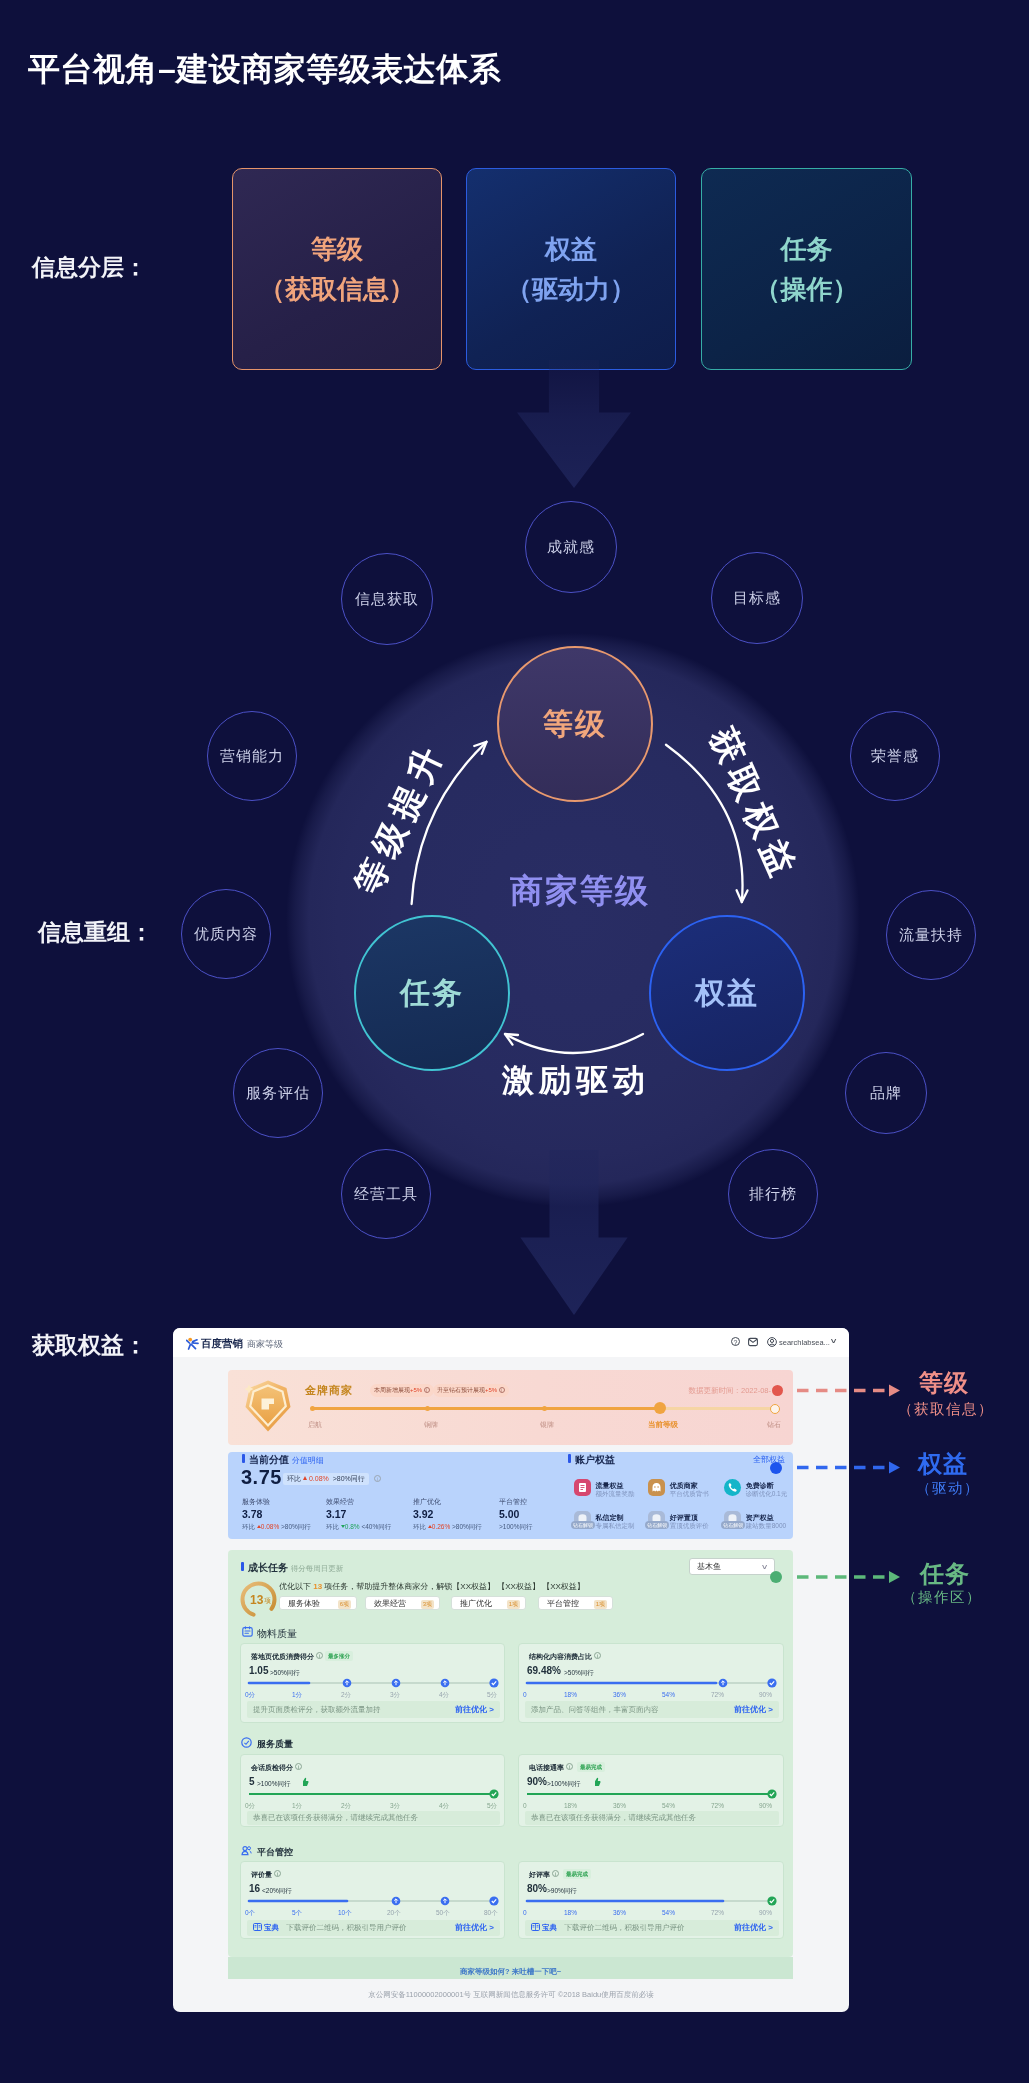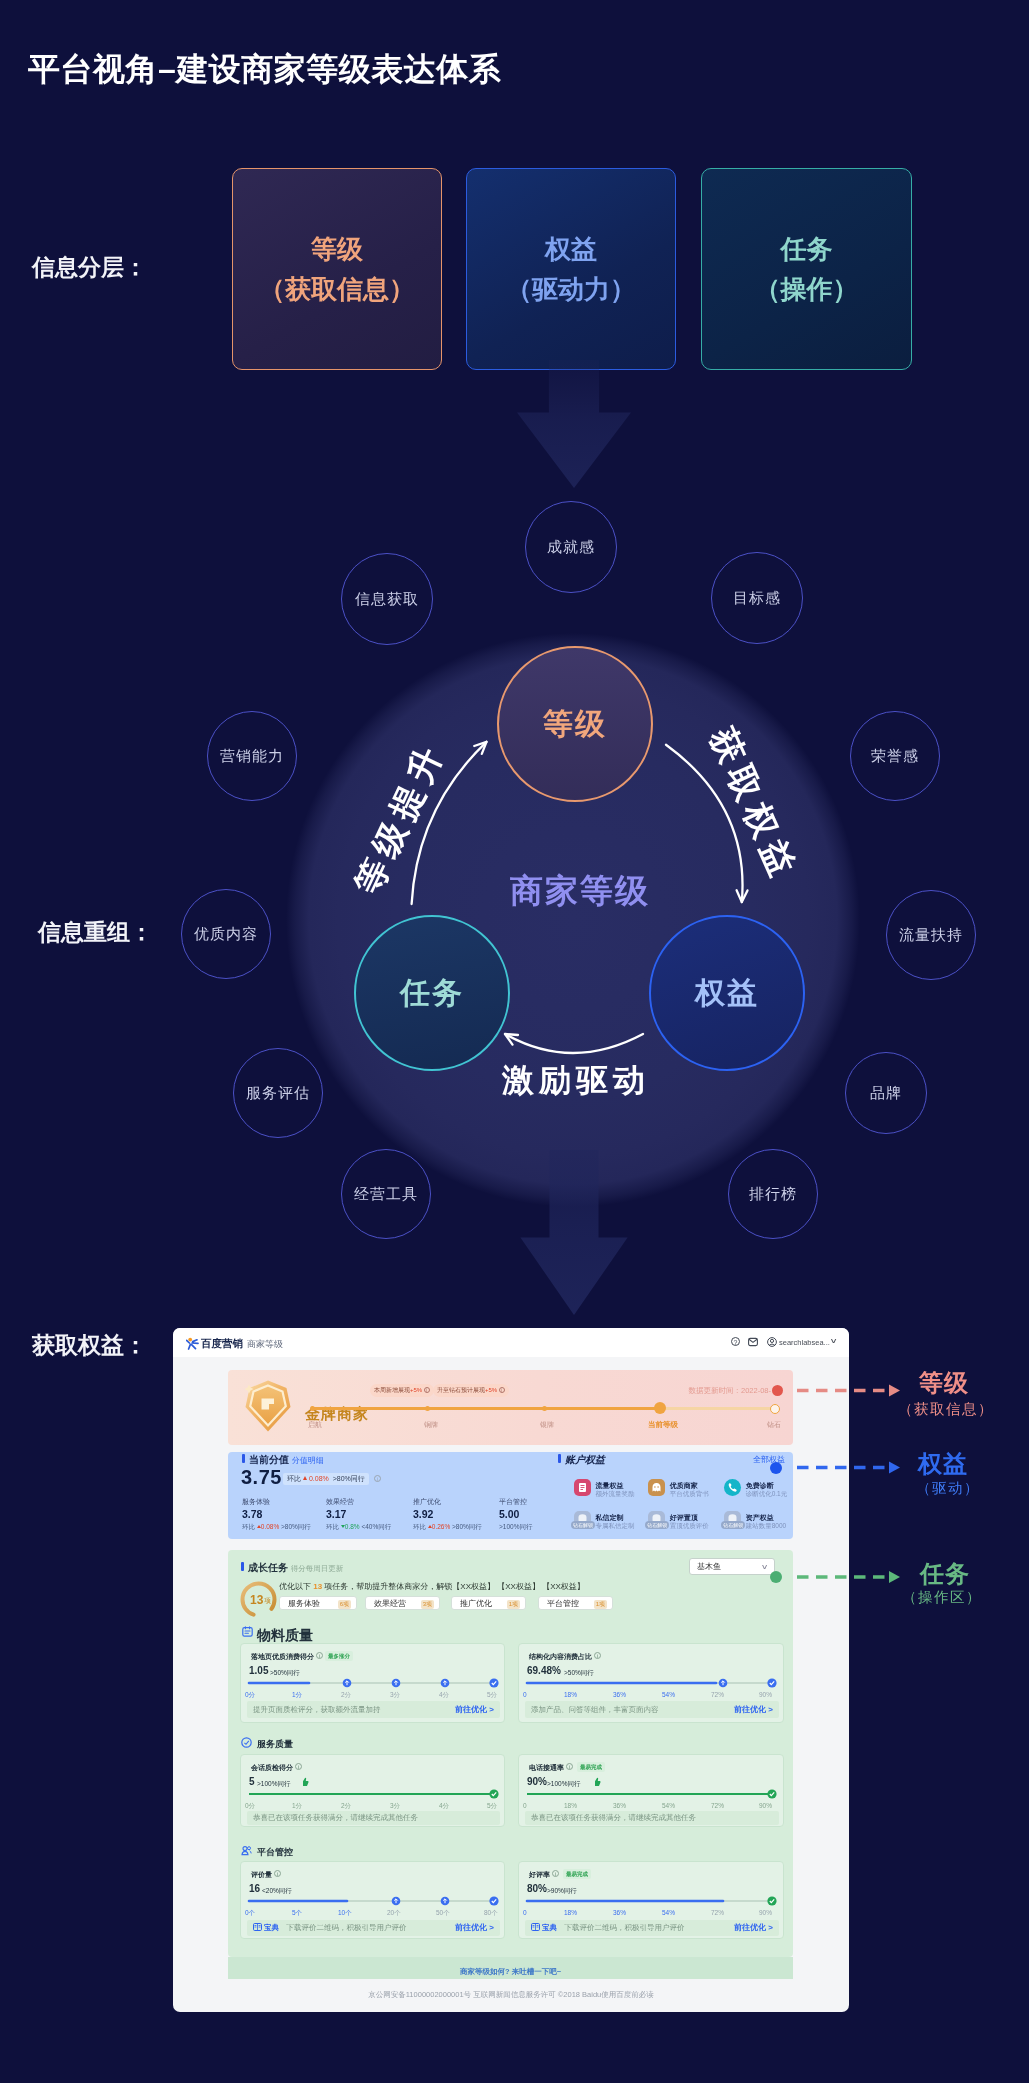"金牌商家" div.abs { font-size: 15px -> 11px; margin-top: 22px -> none }
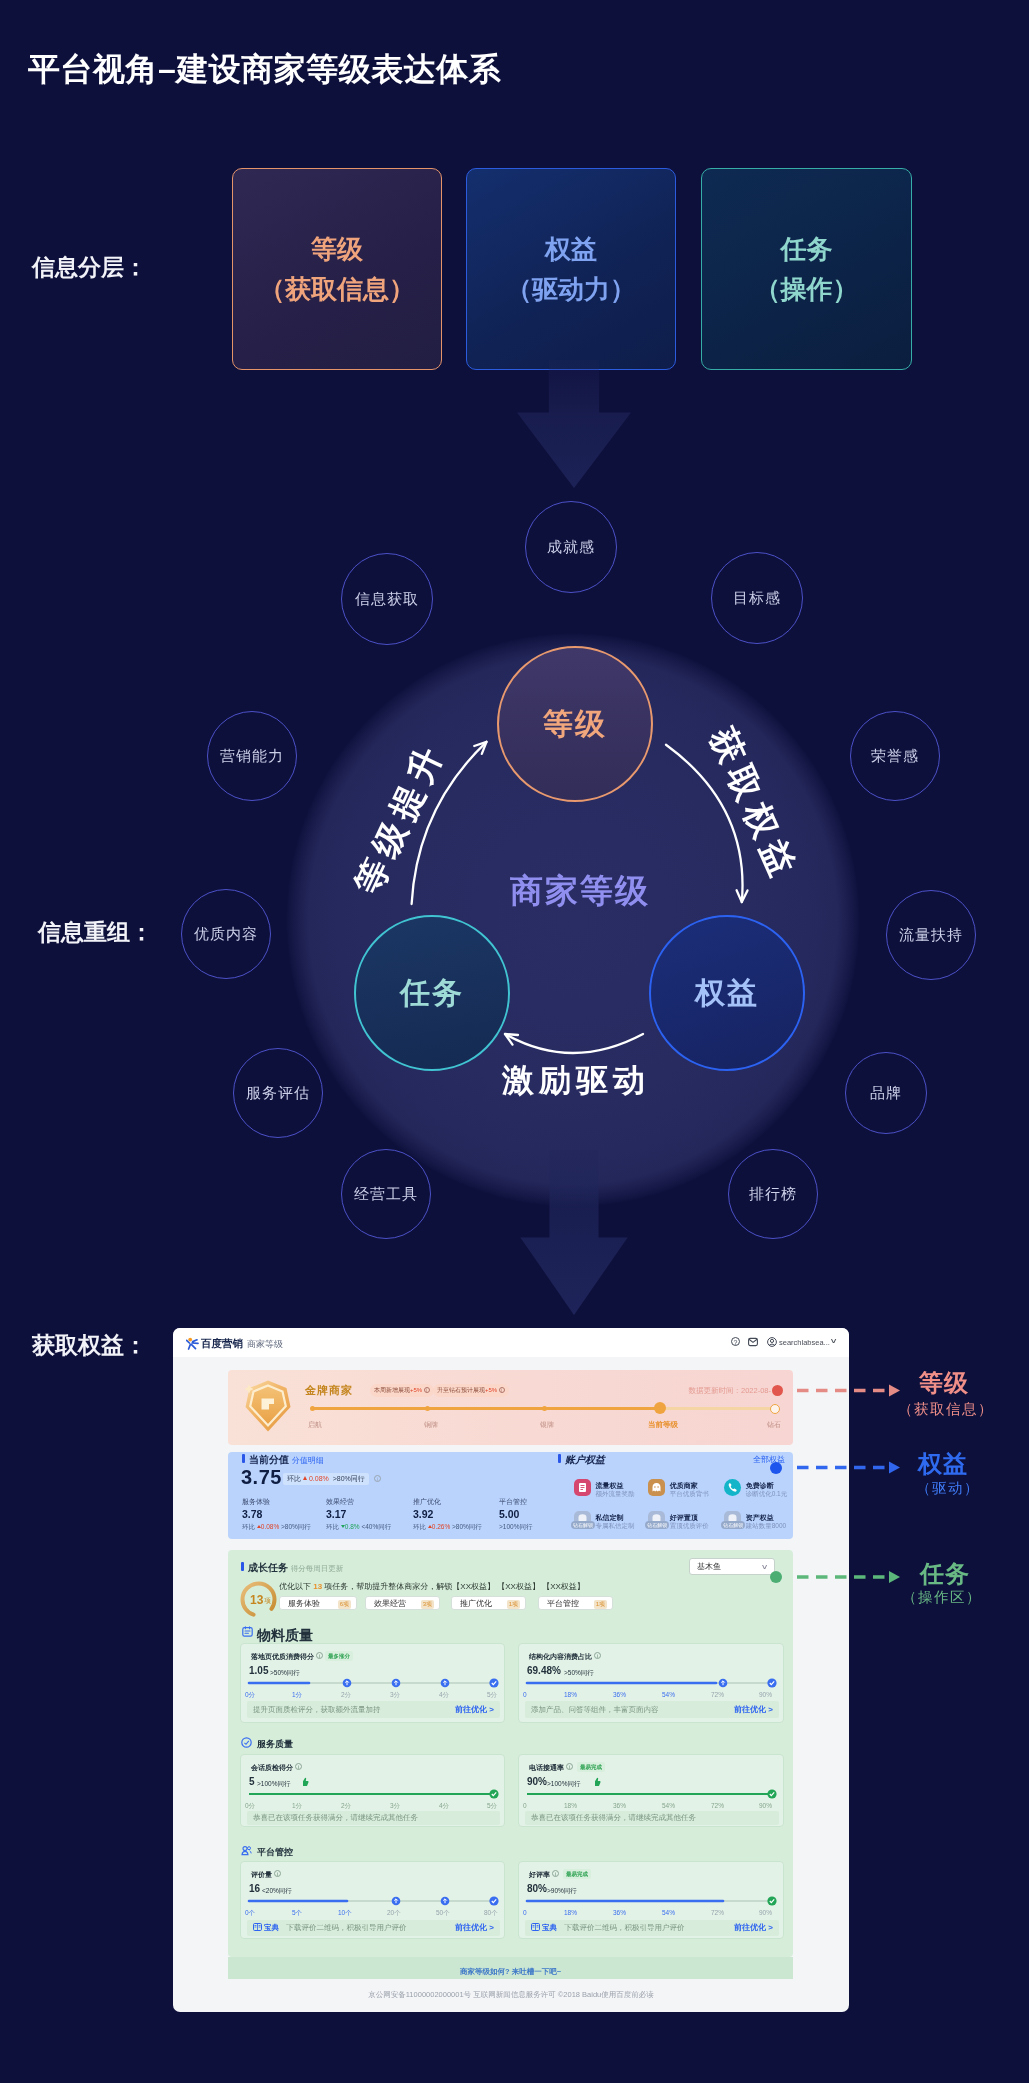"账户权益" div.abs { font-style: italic -> none; left: 330px -> 340px }
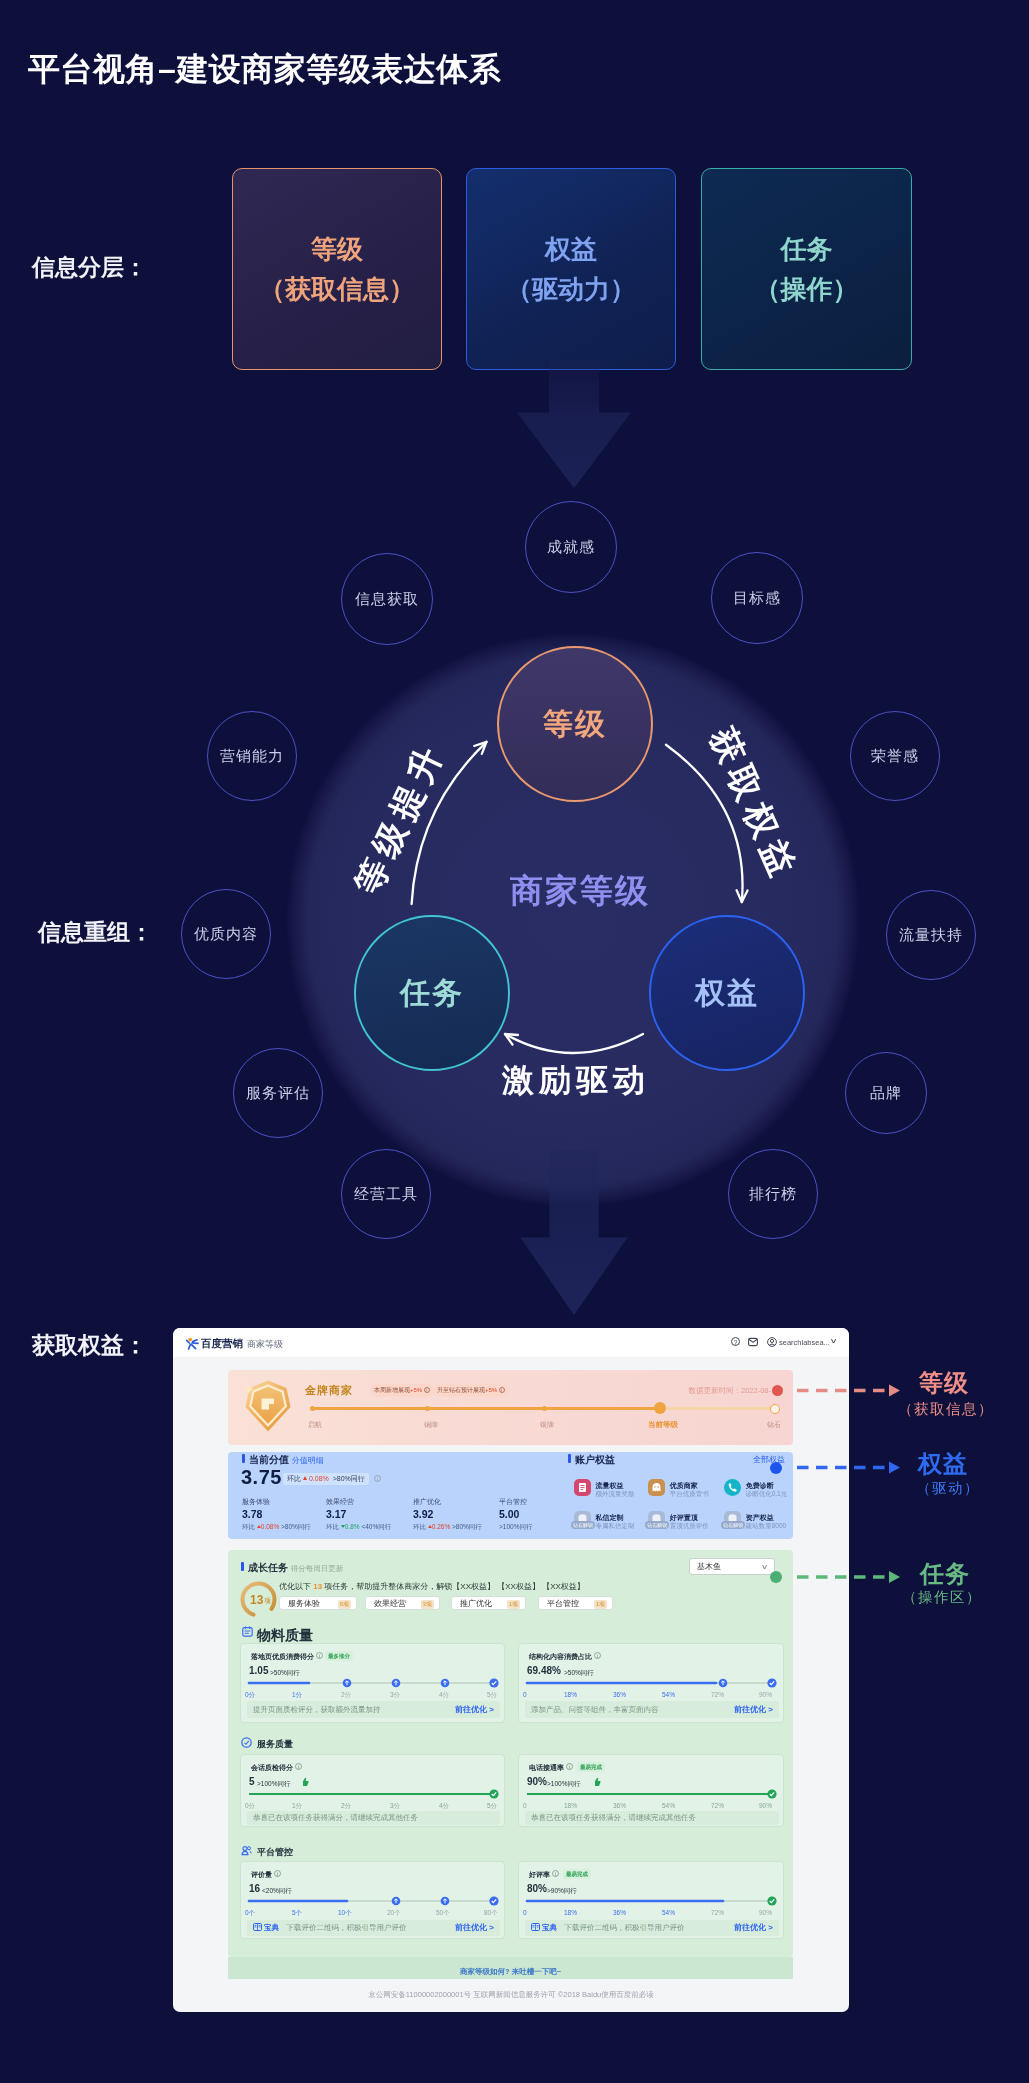"物料质量" div.abs { font-size: 14px -> 10px; font-weight: bold -> normal }
